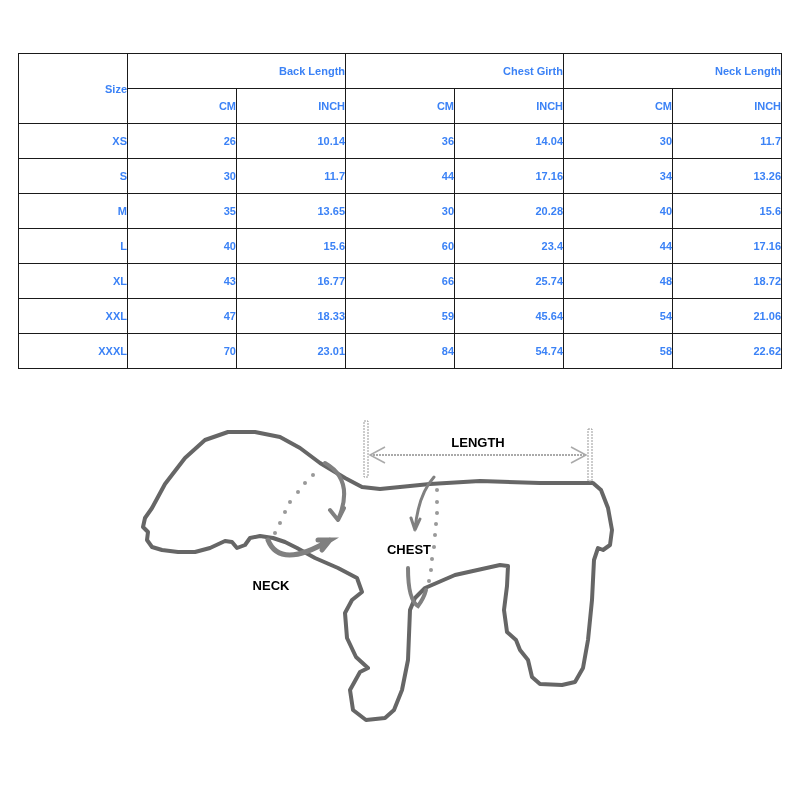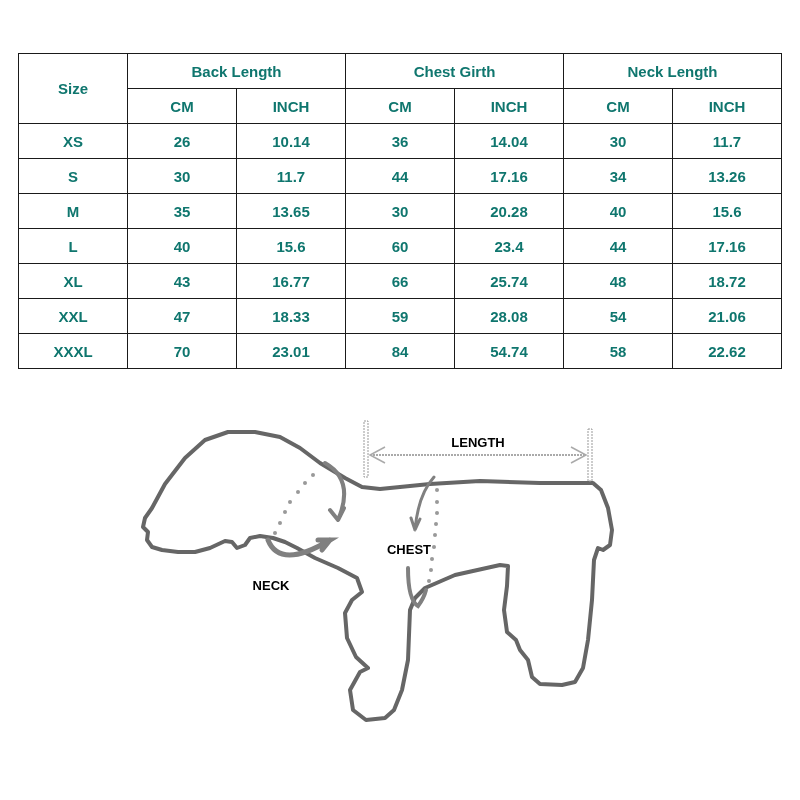"Back Length" .size-table td, .size-table th { color: #0f766e -> #3b82f6; font-size: 15px -> 11px; text-align: center -> right }
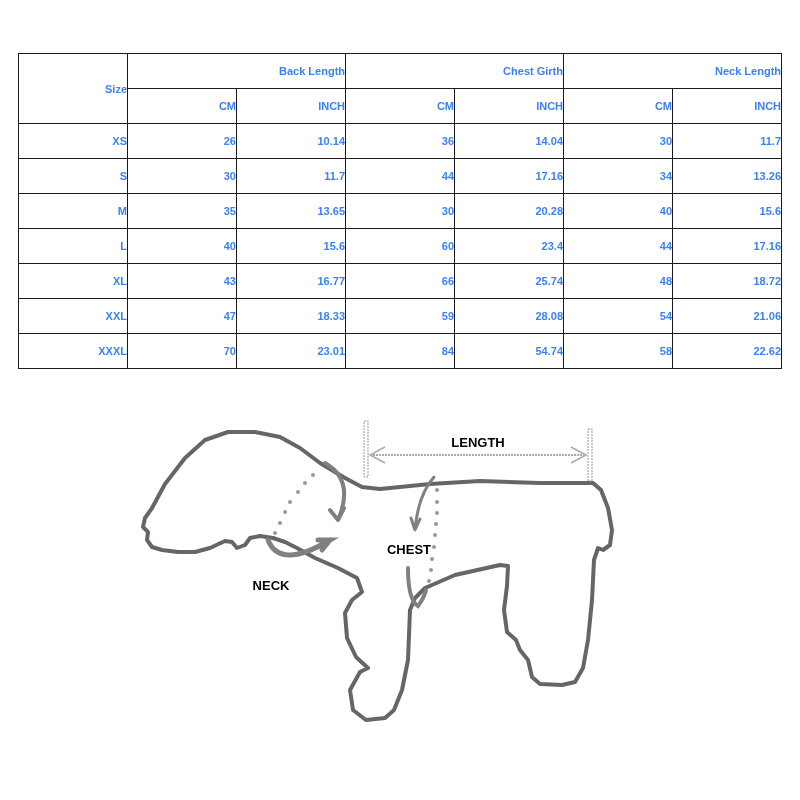"28.08" td { text: 28.08 -> 45.64 }
